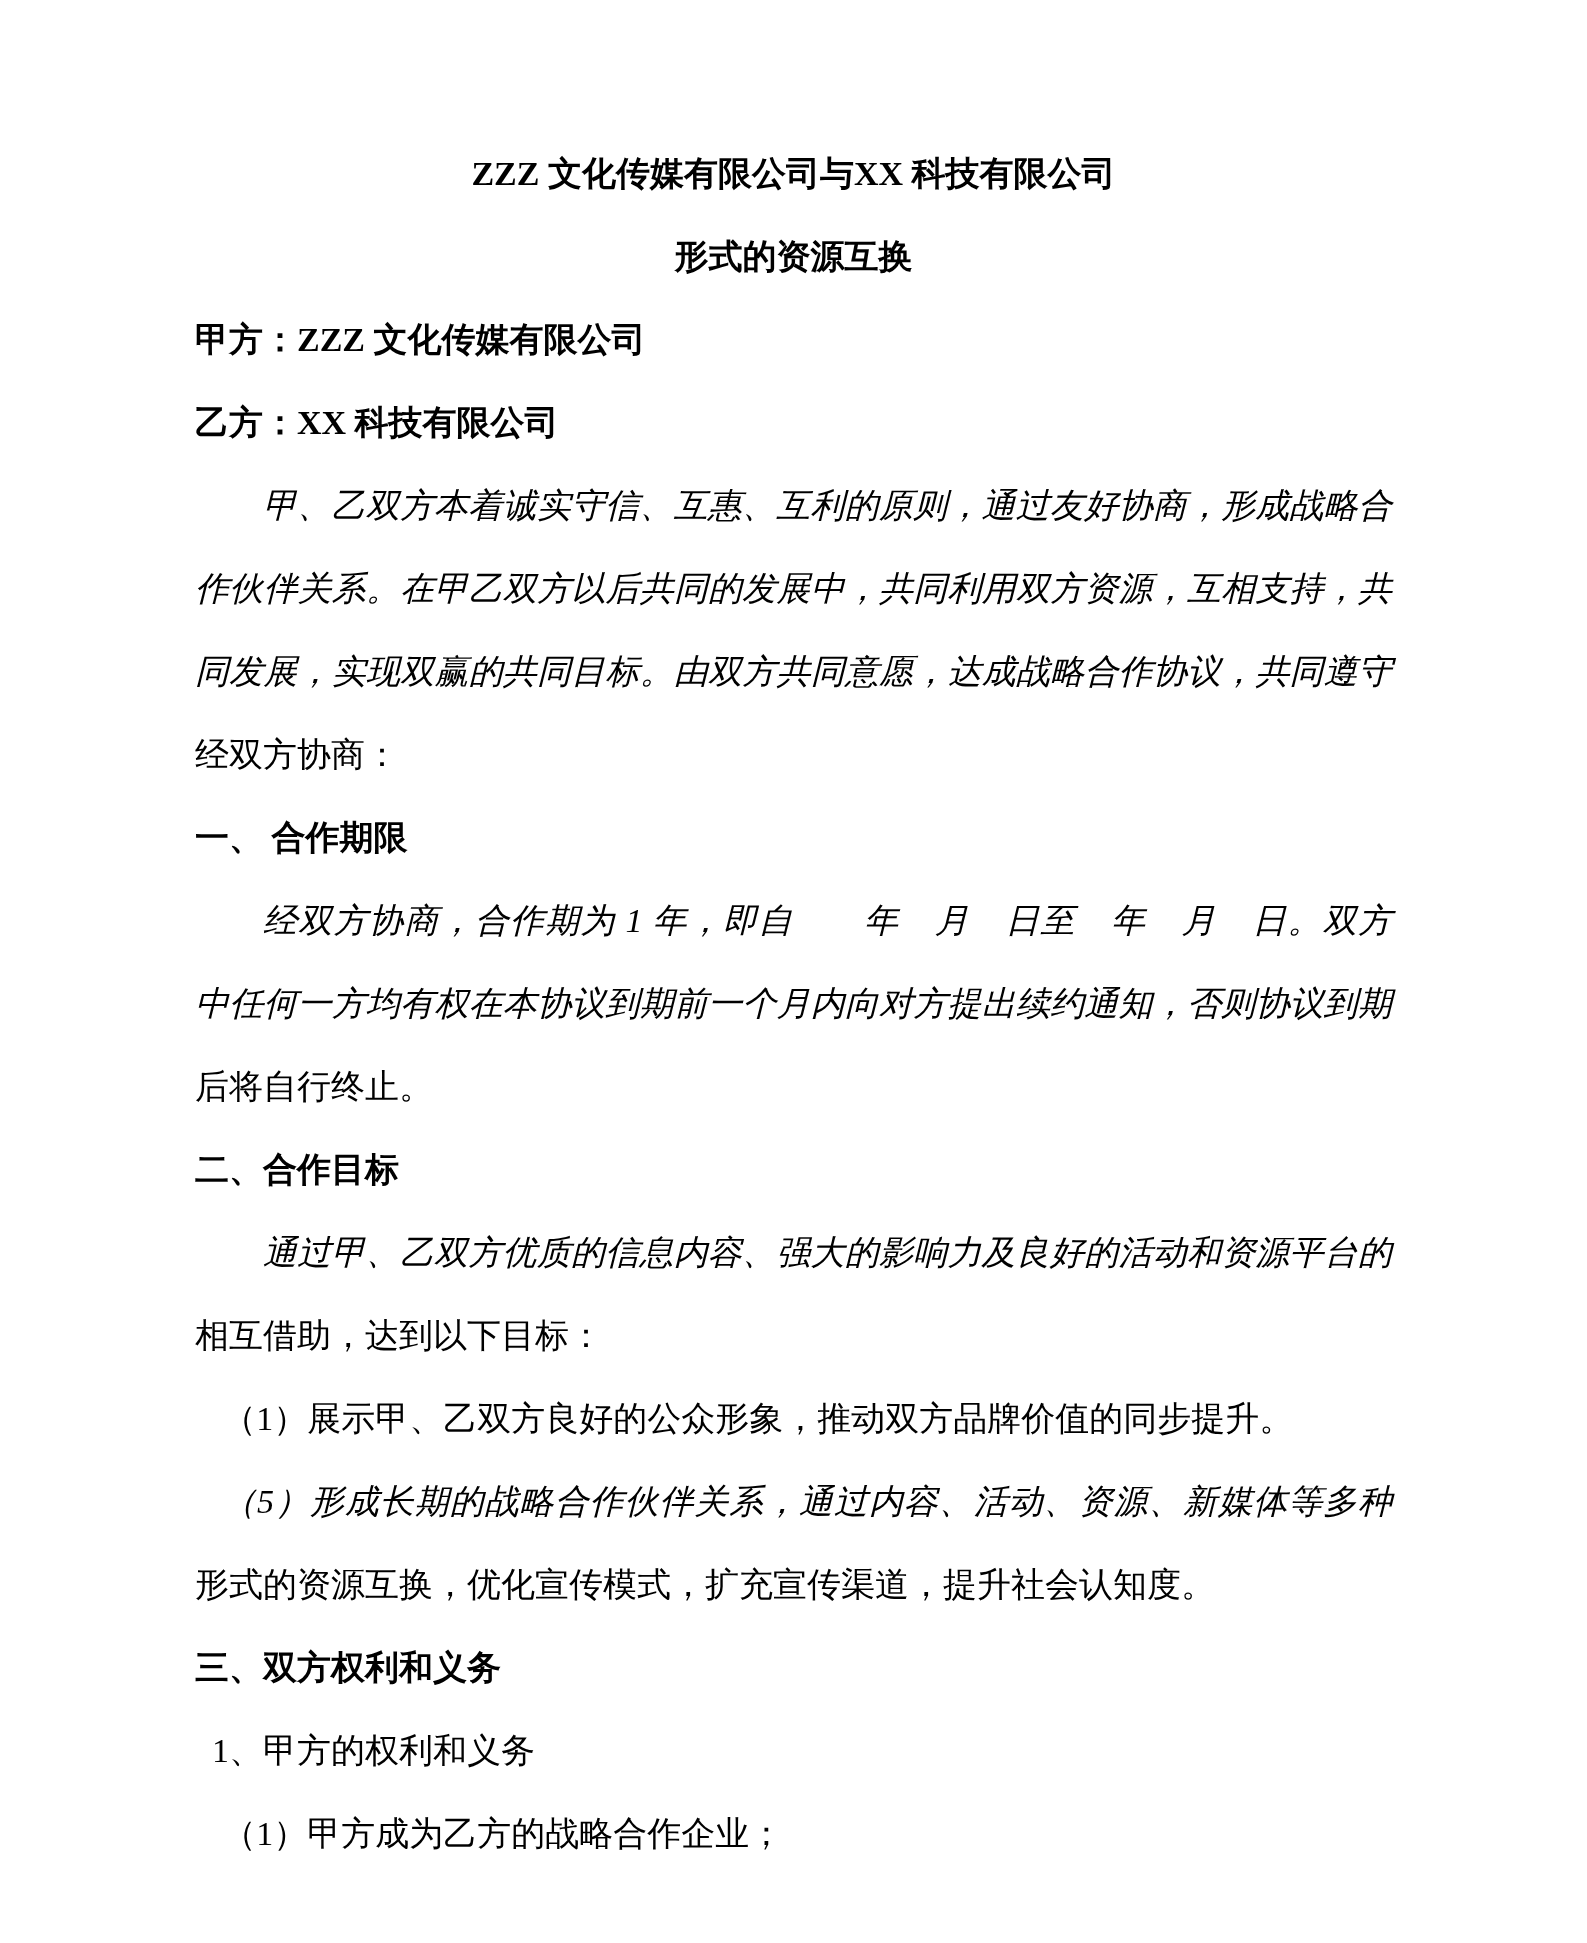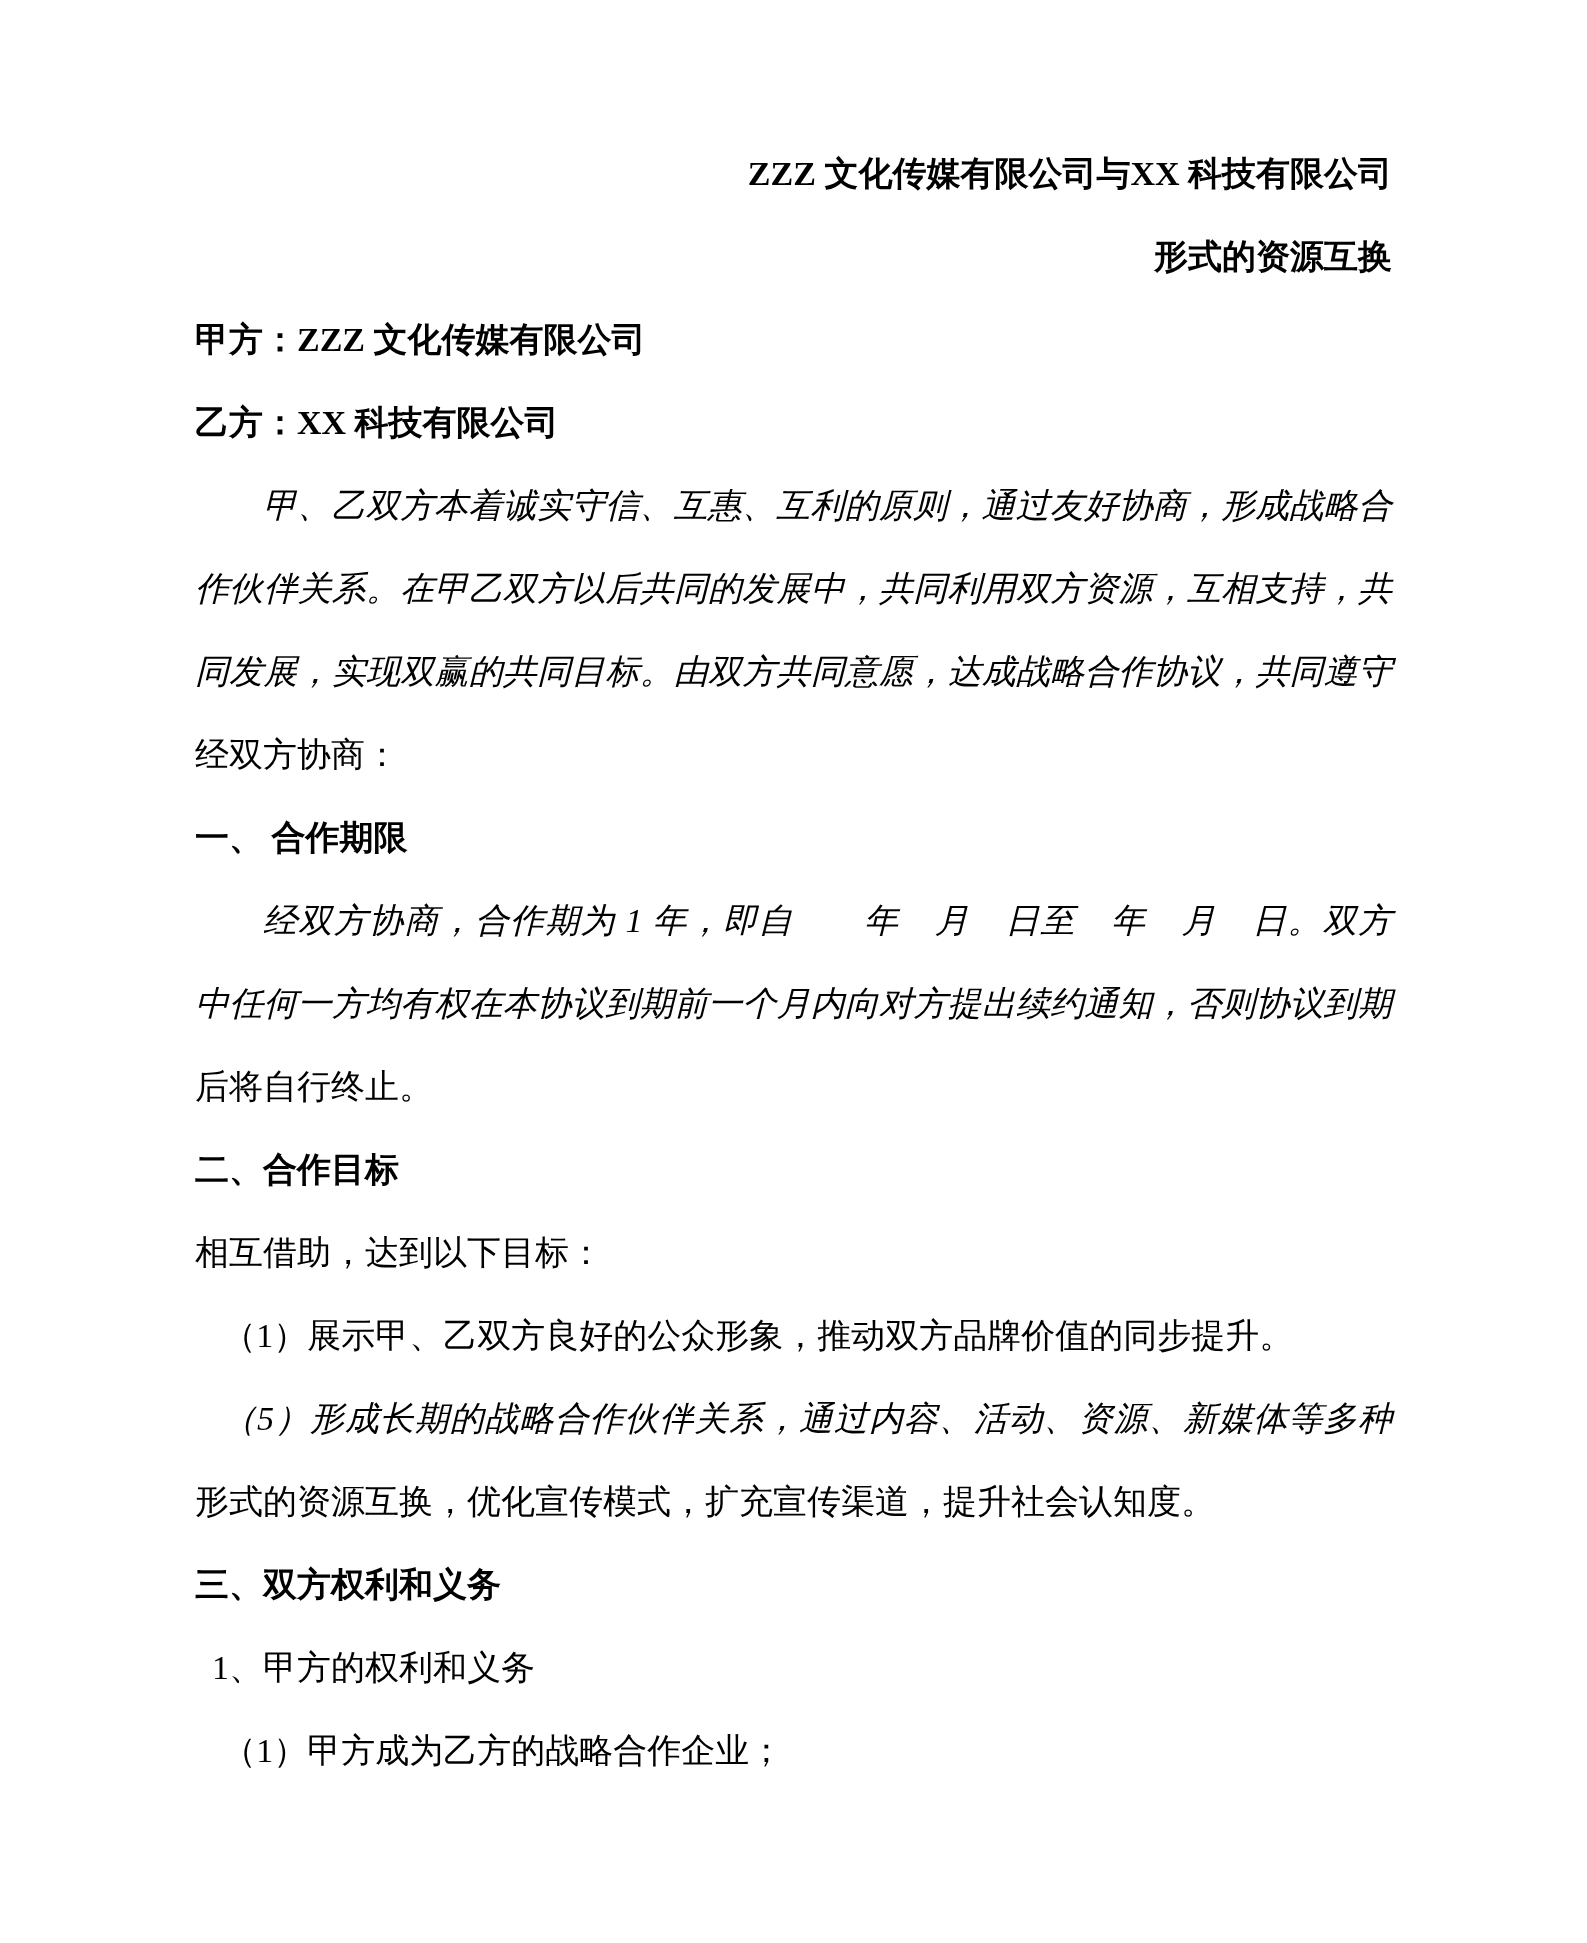"ZZZ 文化传媒有限公司与XX 科技有限公司" .center { text-align: right -> center }
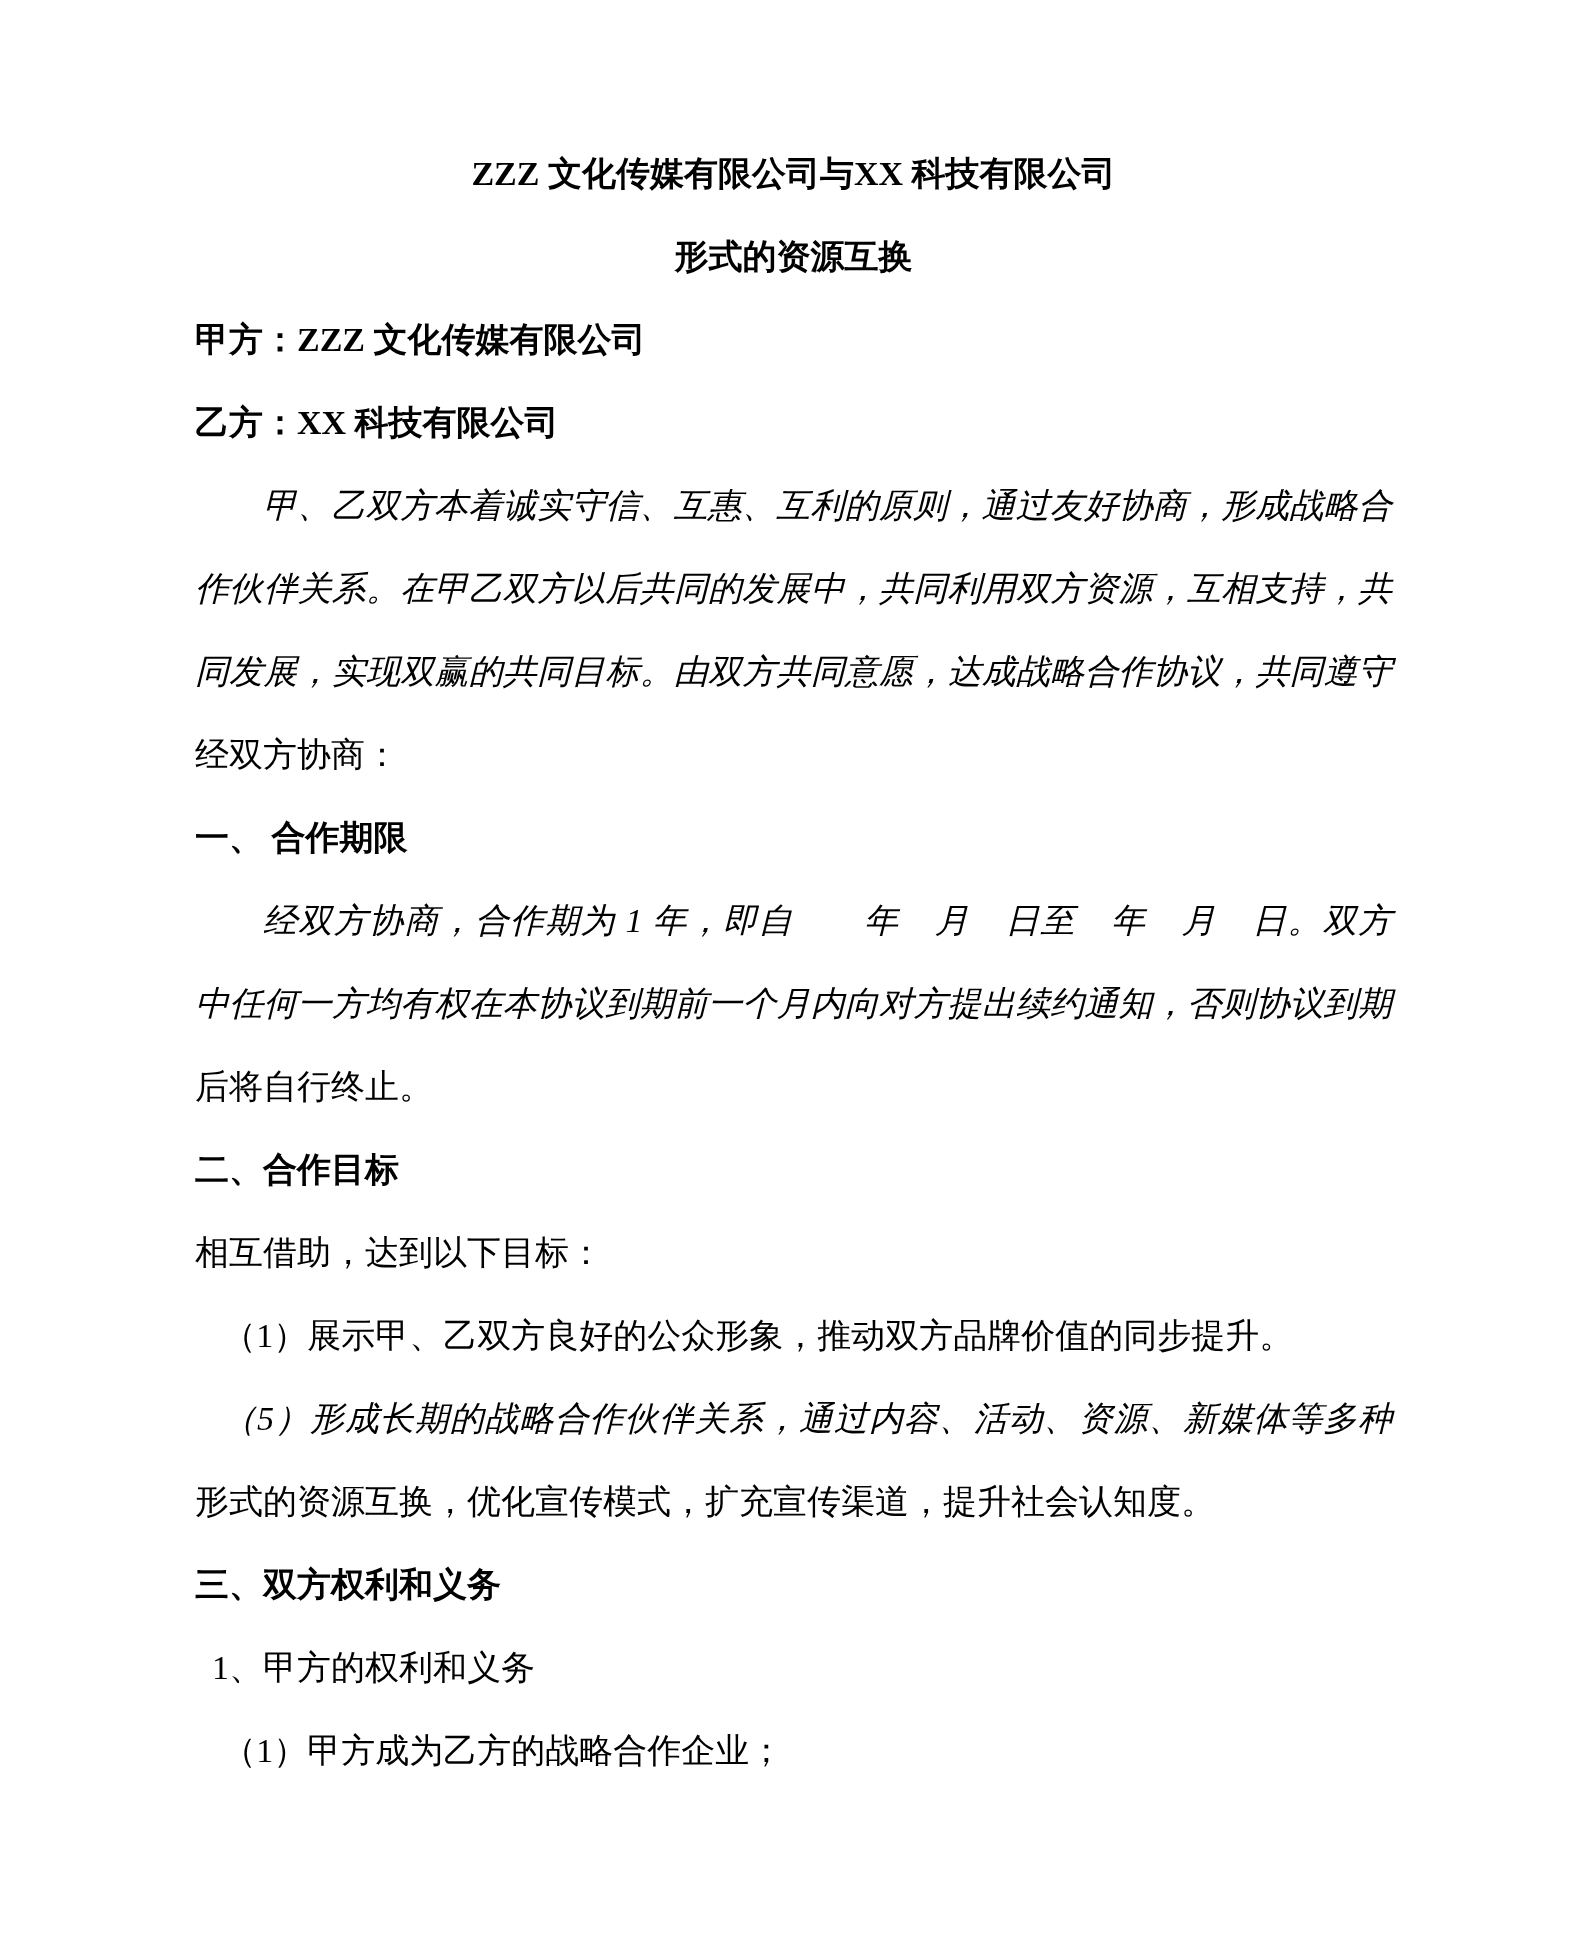"通过甲、乙双方优质的信息内容、强大的影响力及良好的活动和资源平台的" div.line { html: none -> <div>通过甲、乙双方优质的信息内容、强大的影响力及良好的活动和资源平台的</div> }
